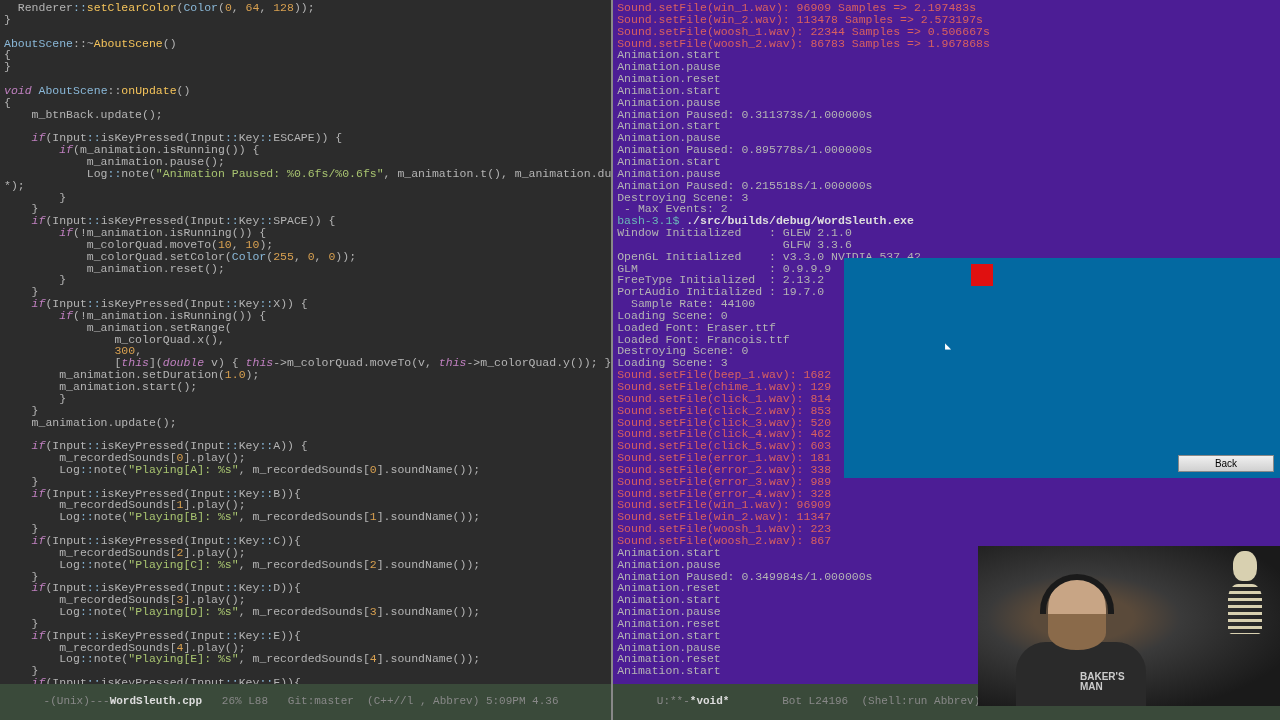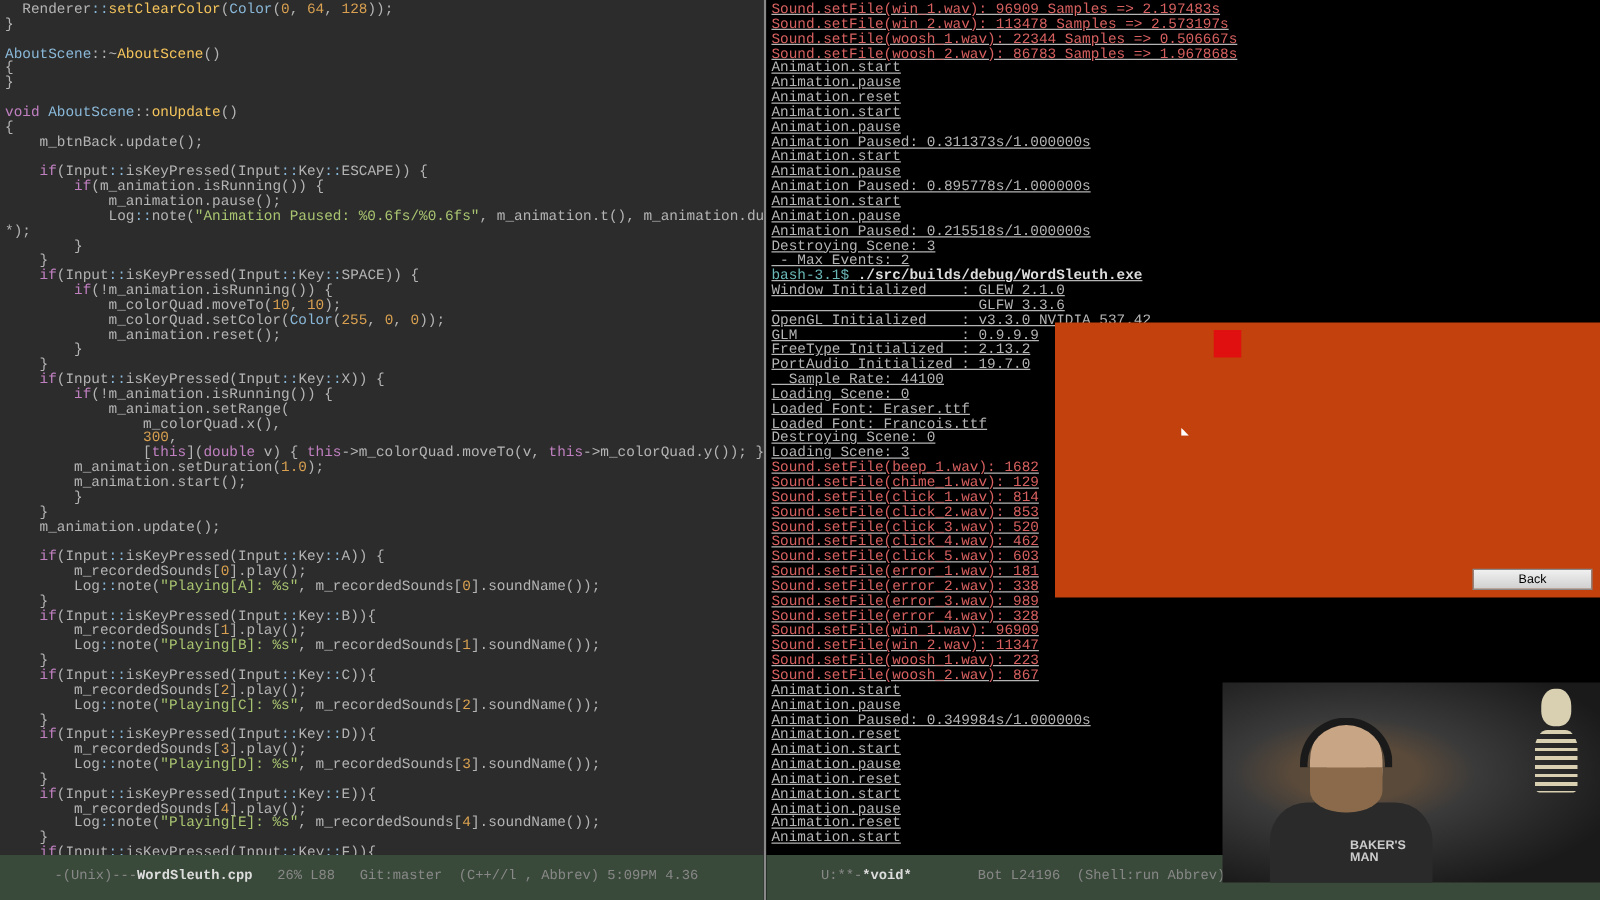"Sound.setFile(win_1.wav): 96909 Samples" .right-pane { background: #000000 -> #4c1d95; text-decoration: underline -> none }
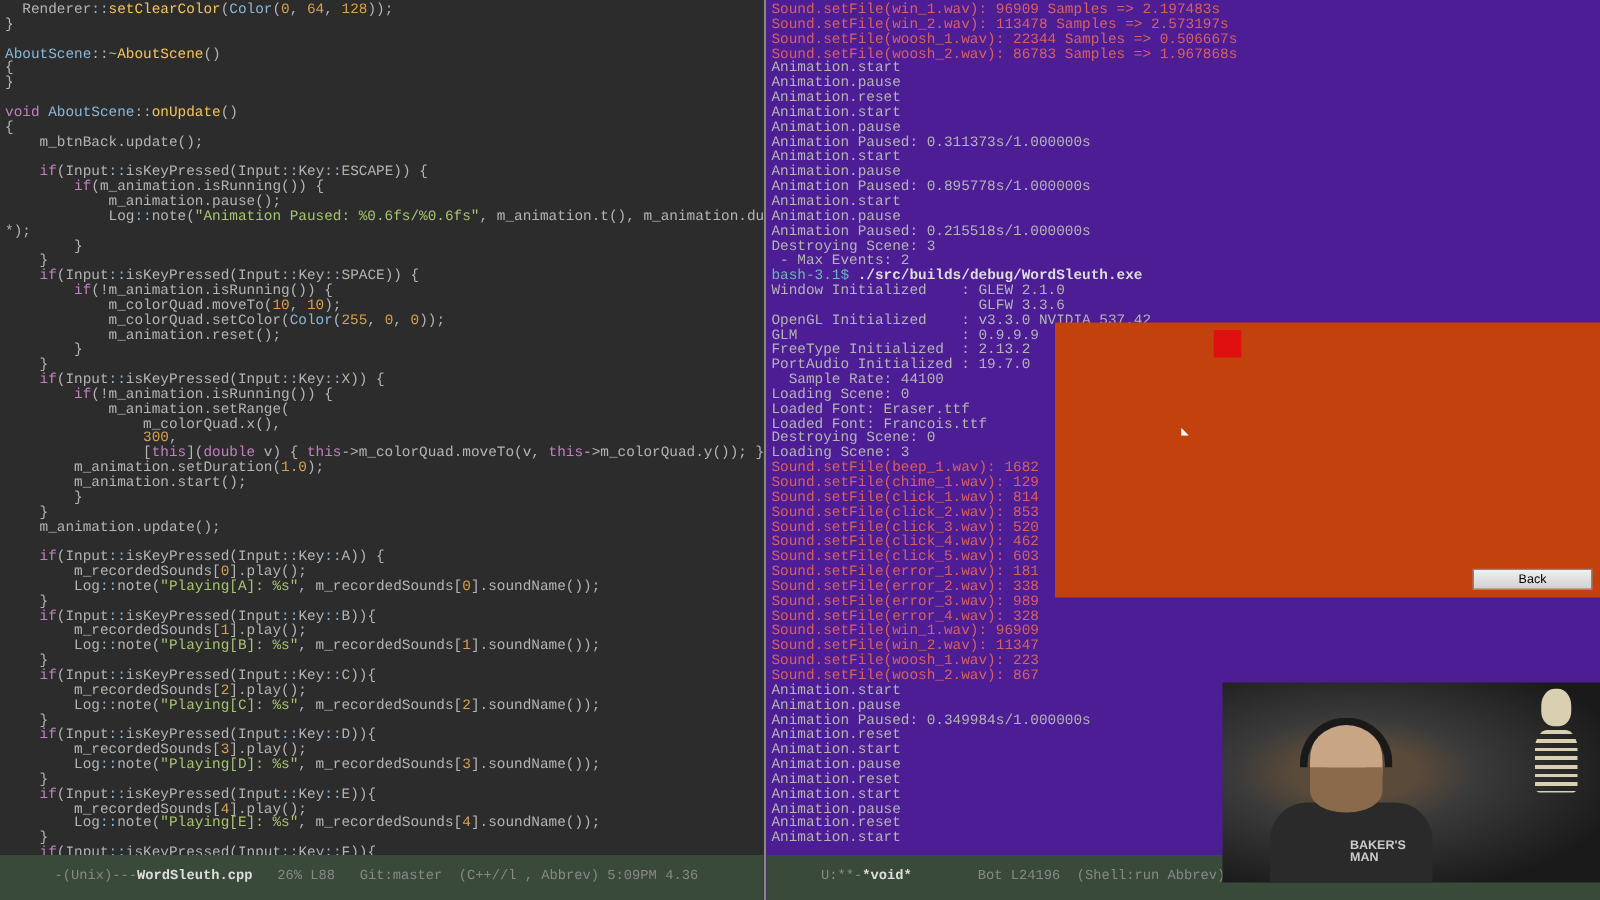"void" .kw { font-style: none -> italic }
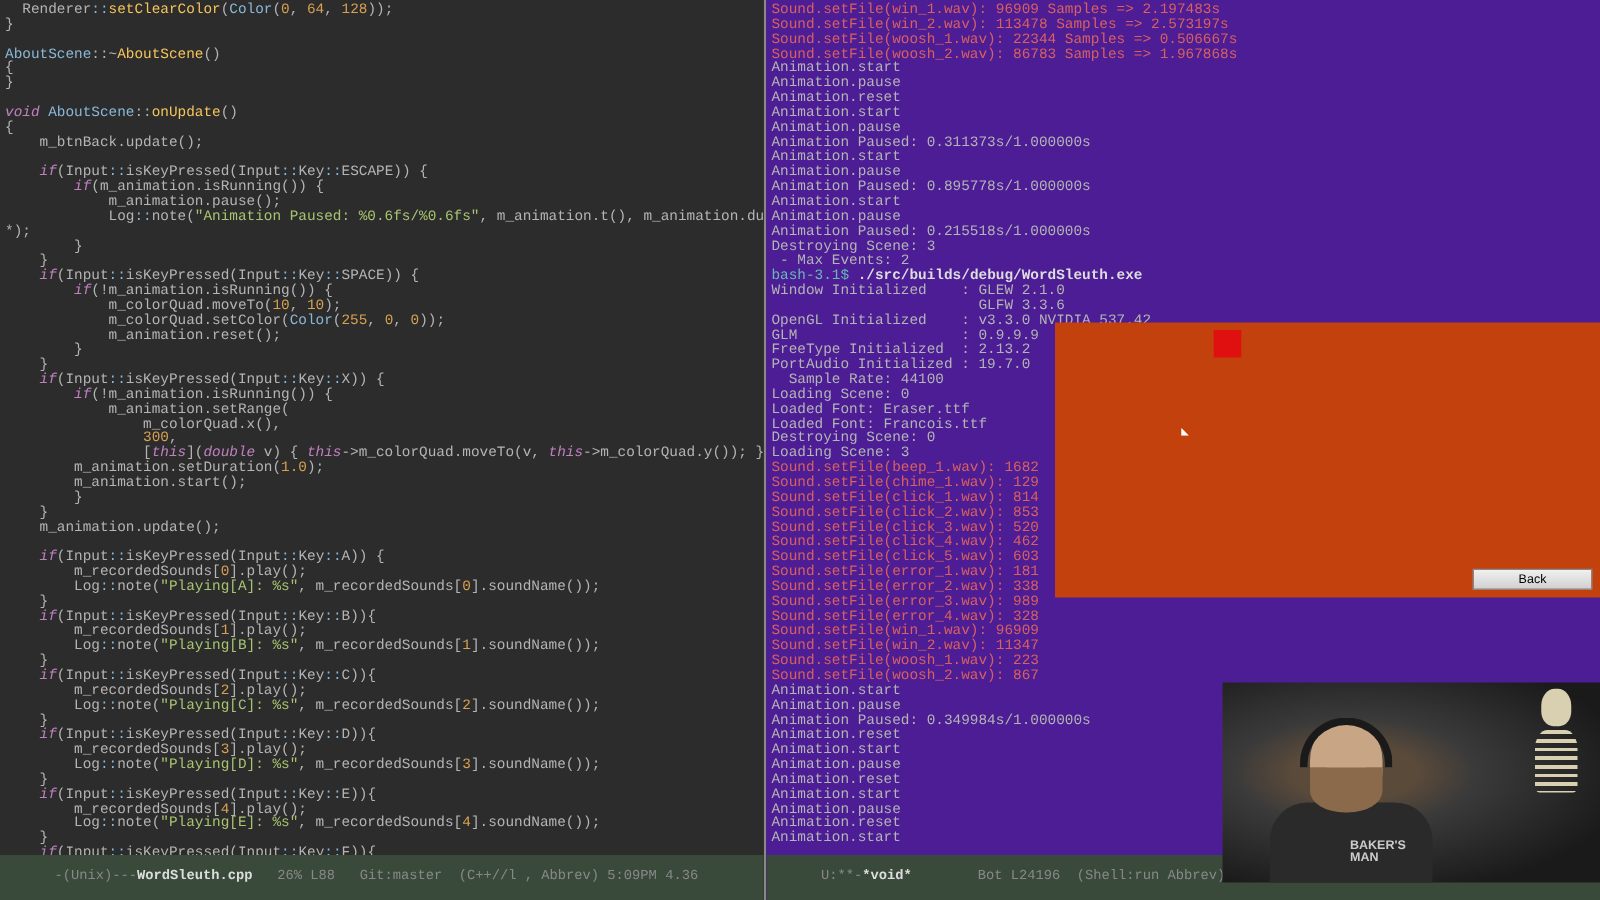"Back" .game-window { background: #c2410c -> #0369a1 }
